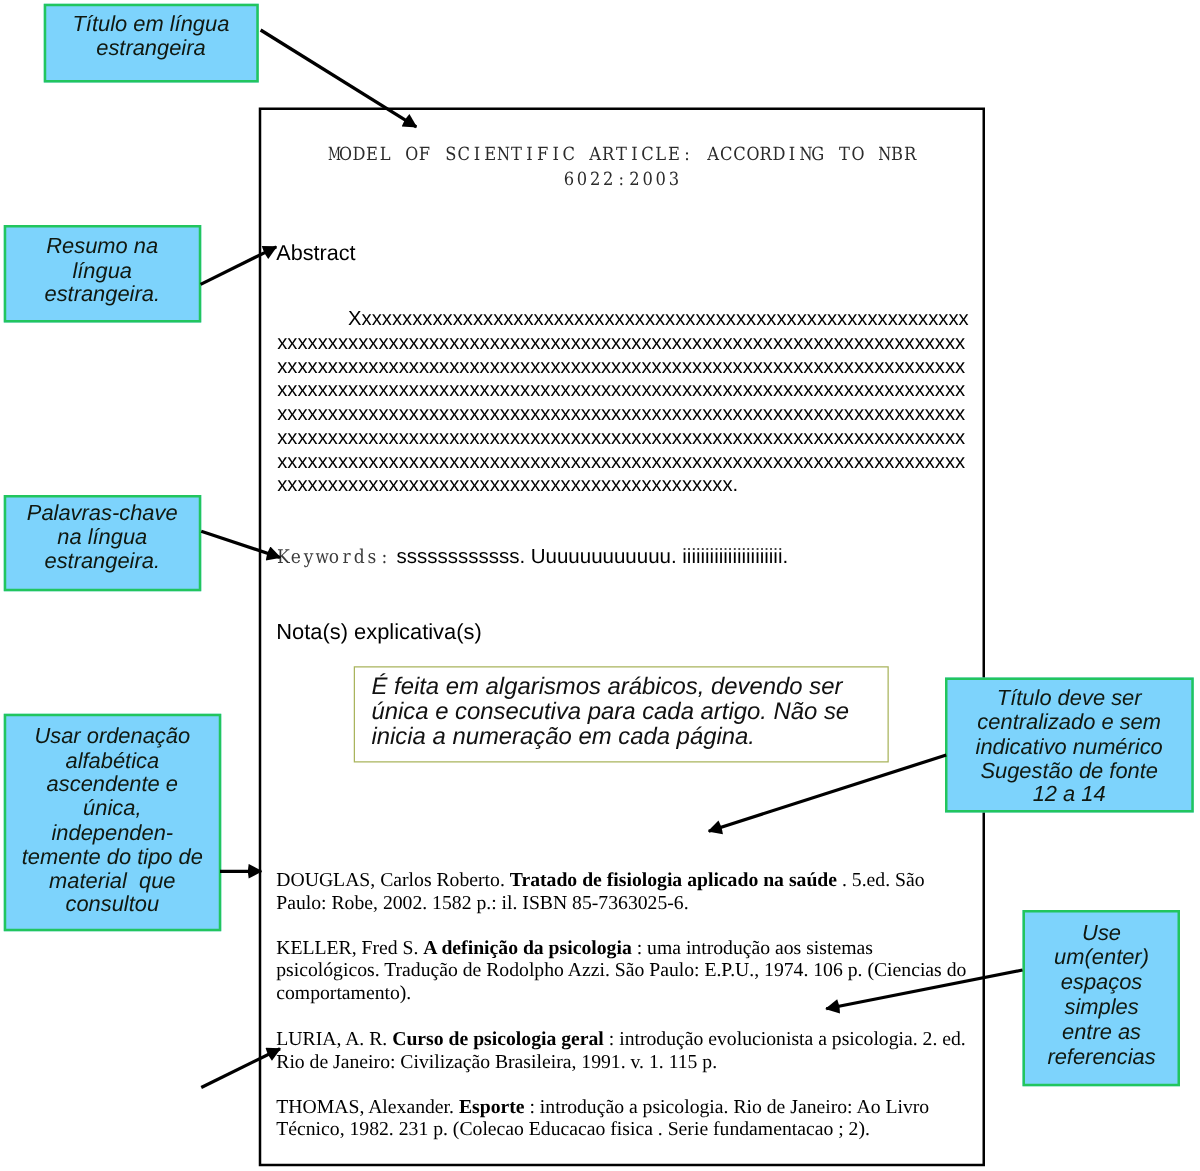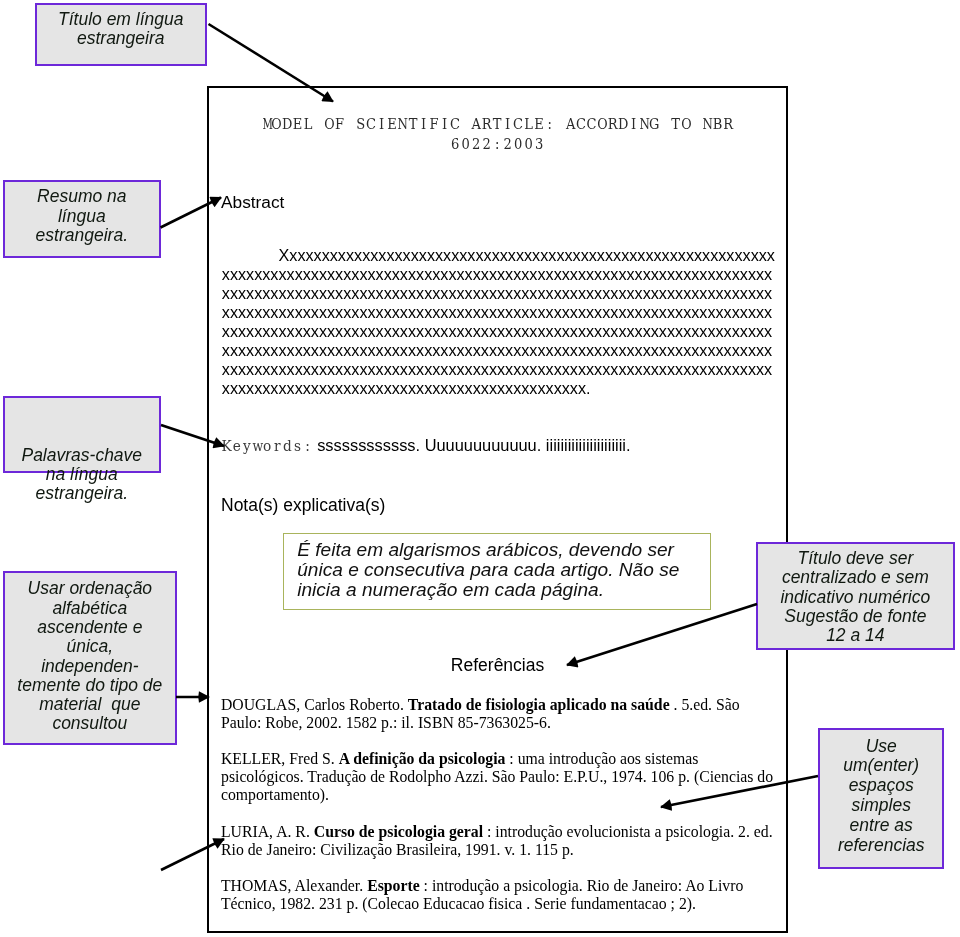"Título em língua" .note { background: #e5e5e5 -> #7dd3fc; border: 2px solid #6d28d9 -> 2px solid #22c55e }
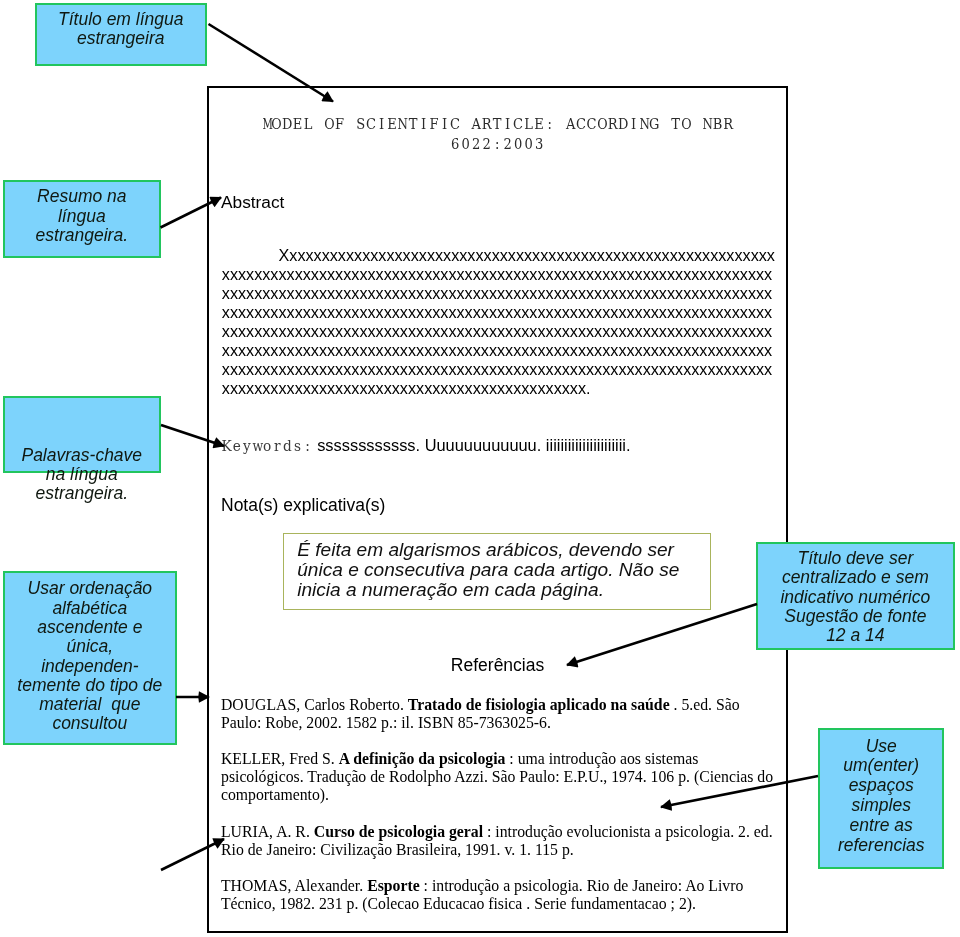"Palavras-chave" #n3 .nt { margin-top: 45px -> none }
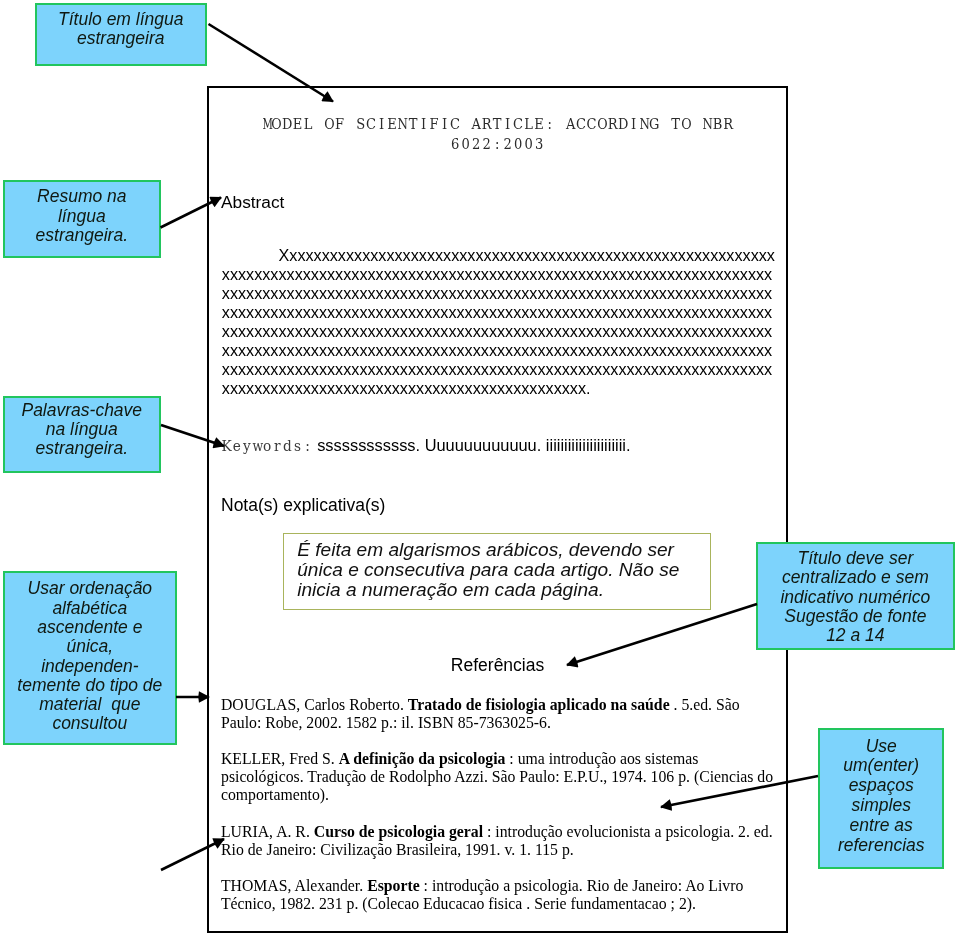"Referências" div { html: <div>Referências</div> -> none }
